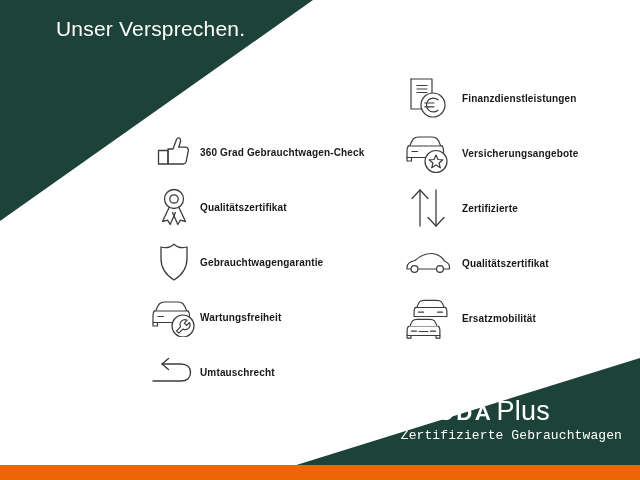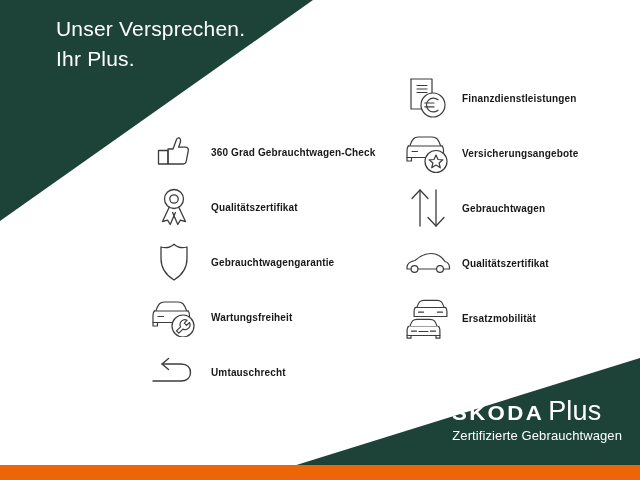"Ihr Plus." div.line { html: <div>Ihr Plus.</div> -> none }
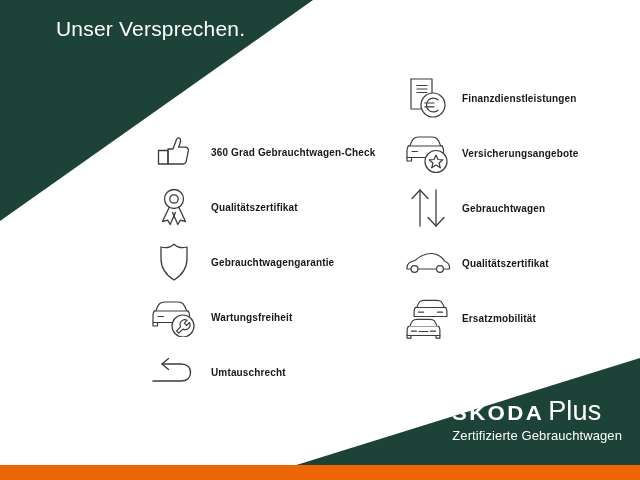"360 Grad Gebrauchtwagen-Check" #col-left .flabel { margin-left: 11px -> 0 }
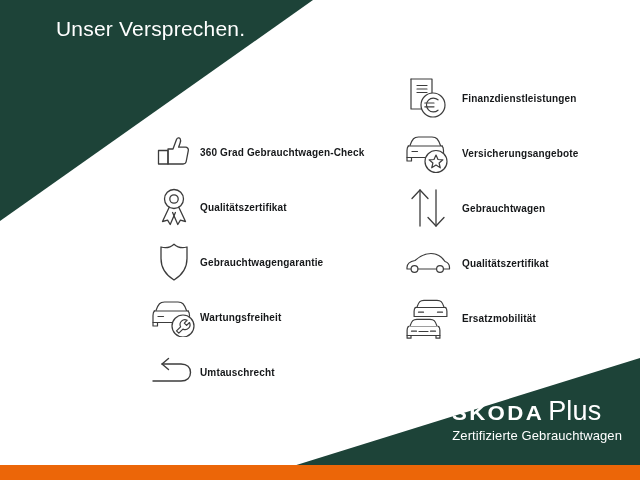"Gebrauchtwagen" div.flabel { text: Gebrauchtwagen -> Zertifizierte }
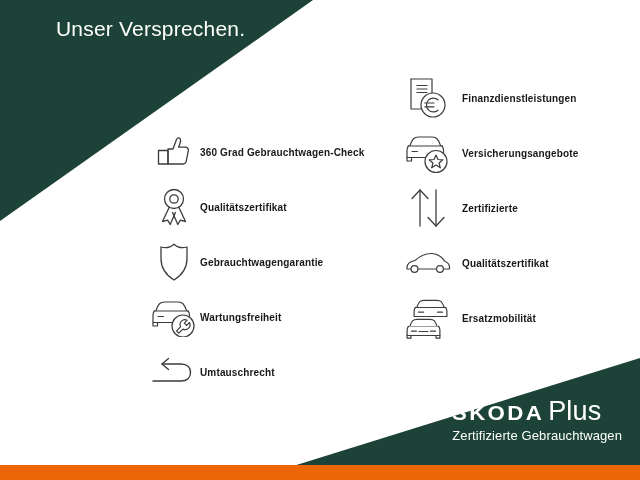"Zertifizierte Gebrauchtwagen" #logo-sub { font-family: none -> Liberation Mono, monospace }
